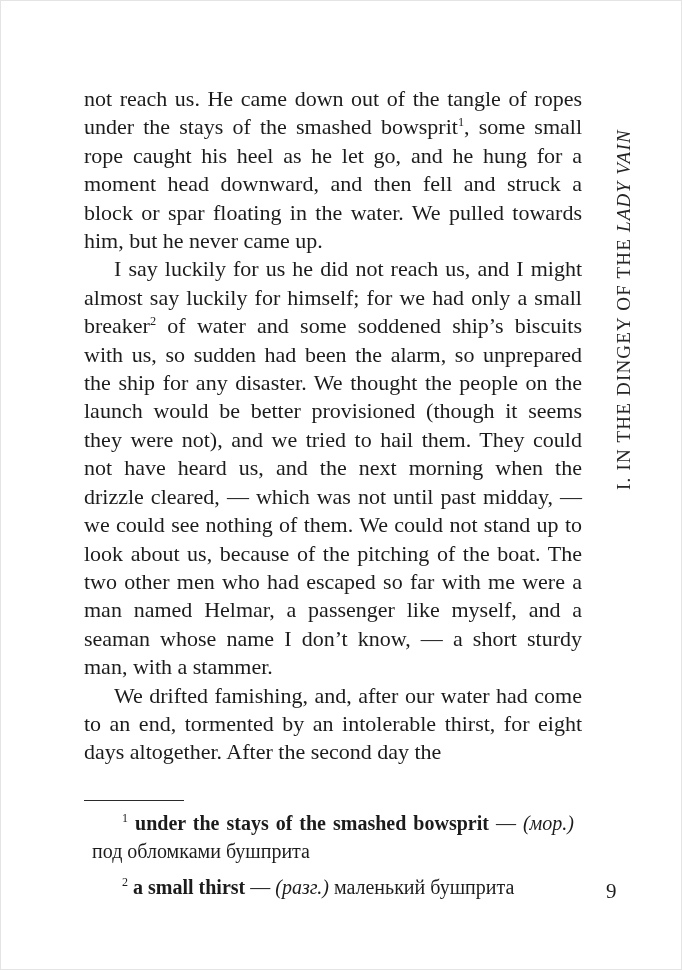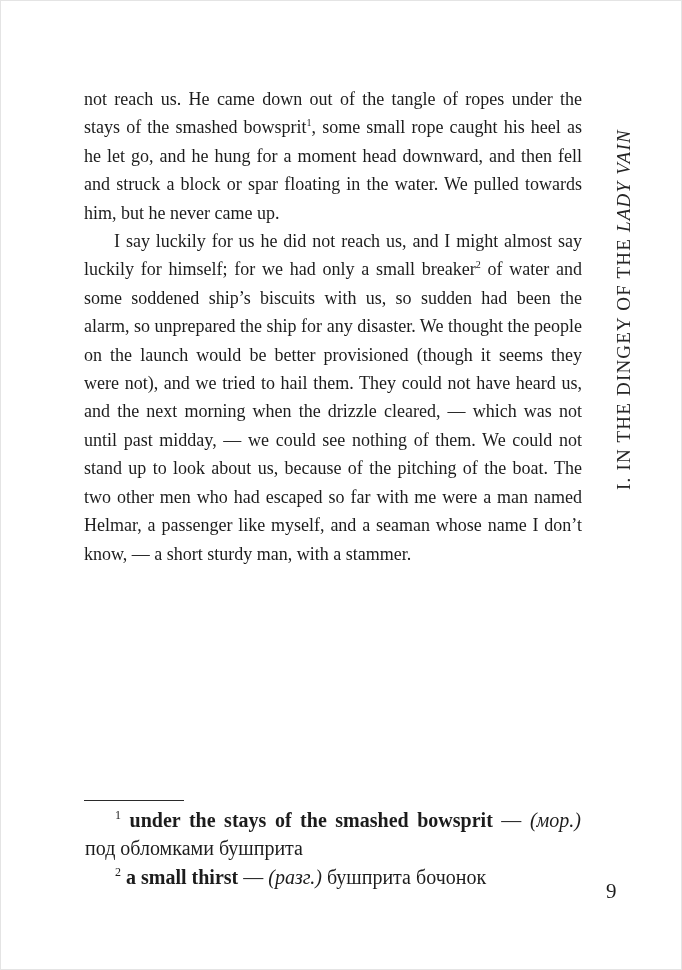"not reach us. He came" .body-text { font-size: 18px -> 22px }
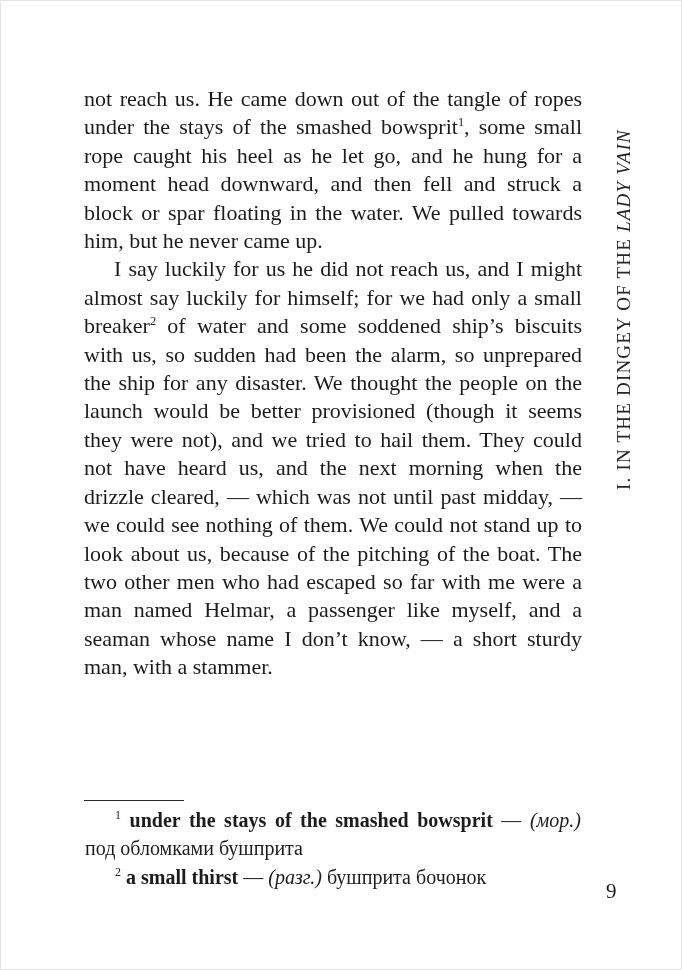"We drifted famishing, and, after" p { html: none -> <p><span>We drifted famishing, and, after our water had come to an end, tormented by an intolerable thirst, for eight days altogether. After the second day the</span></p> }
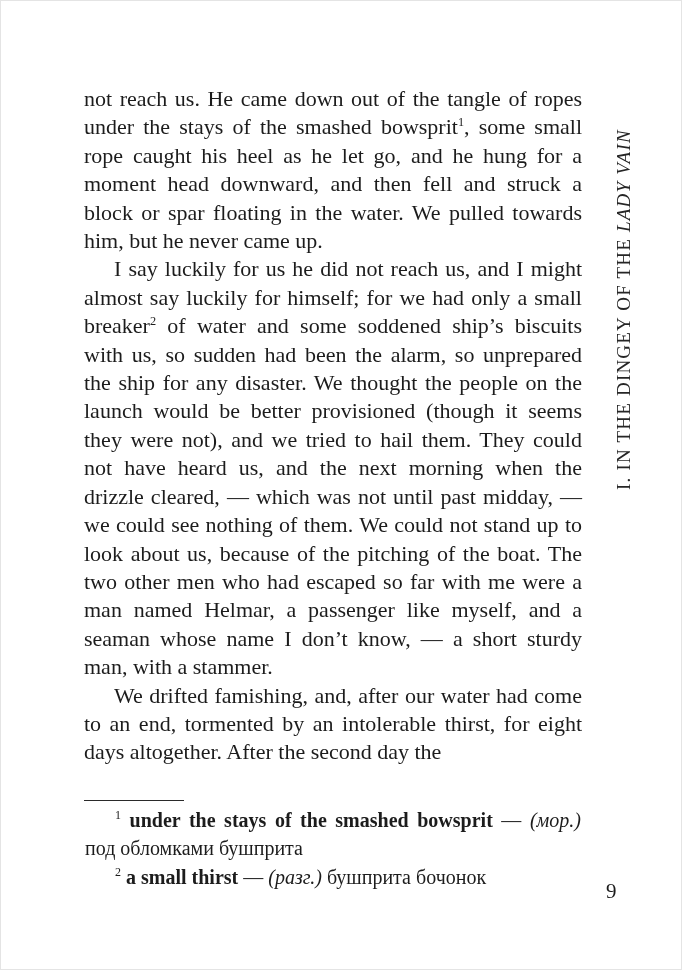"1 under the stays of" .footnotes p { margin: 1px -> 8px }
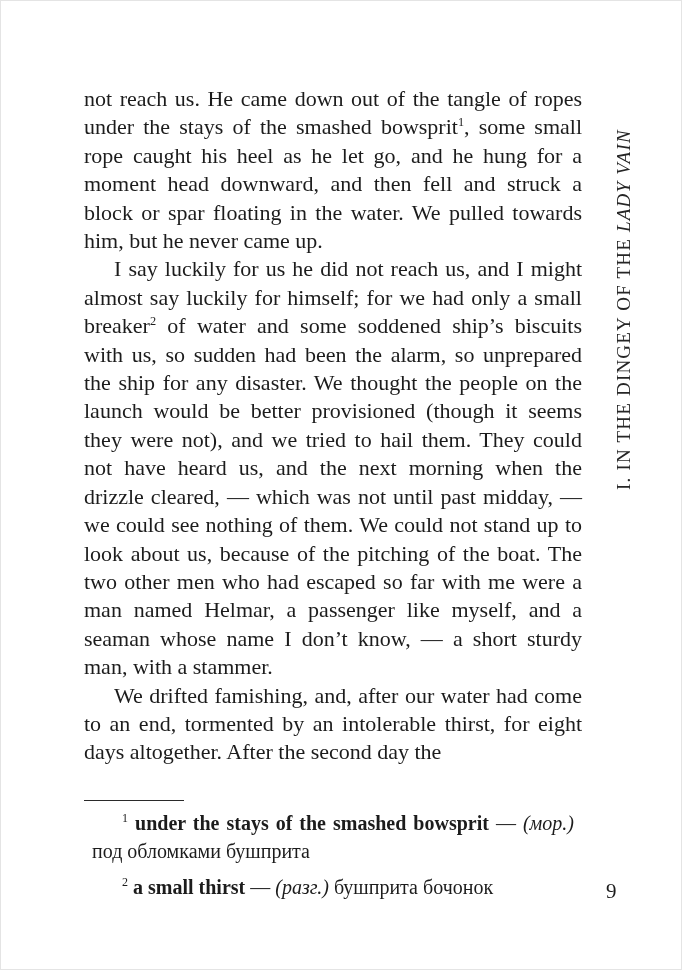"бушприта бочонок" span { text: бушприта бочонок -> маленький бушприта }
